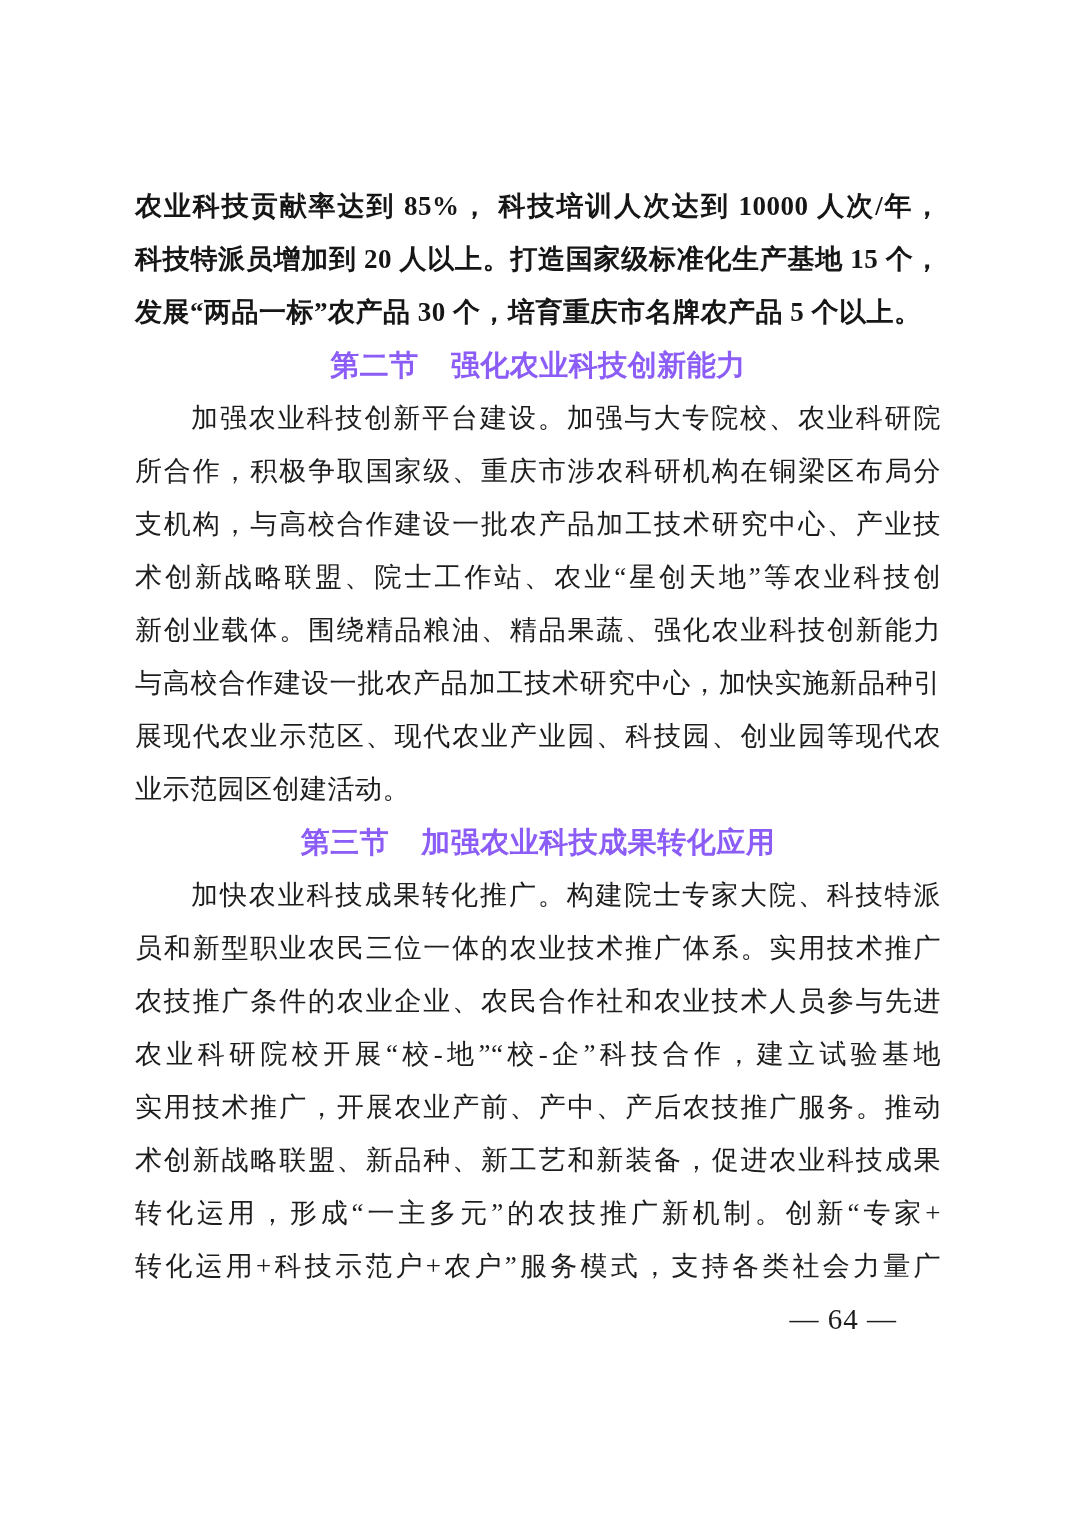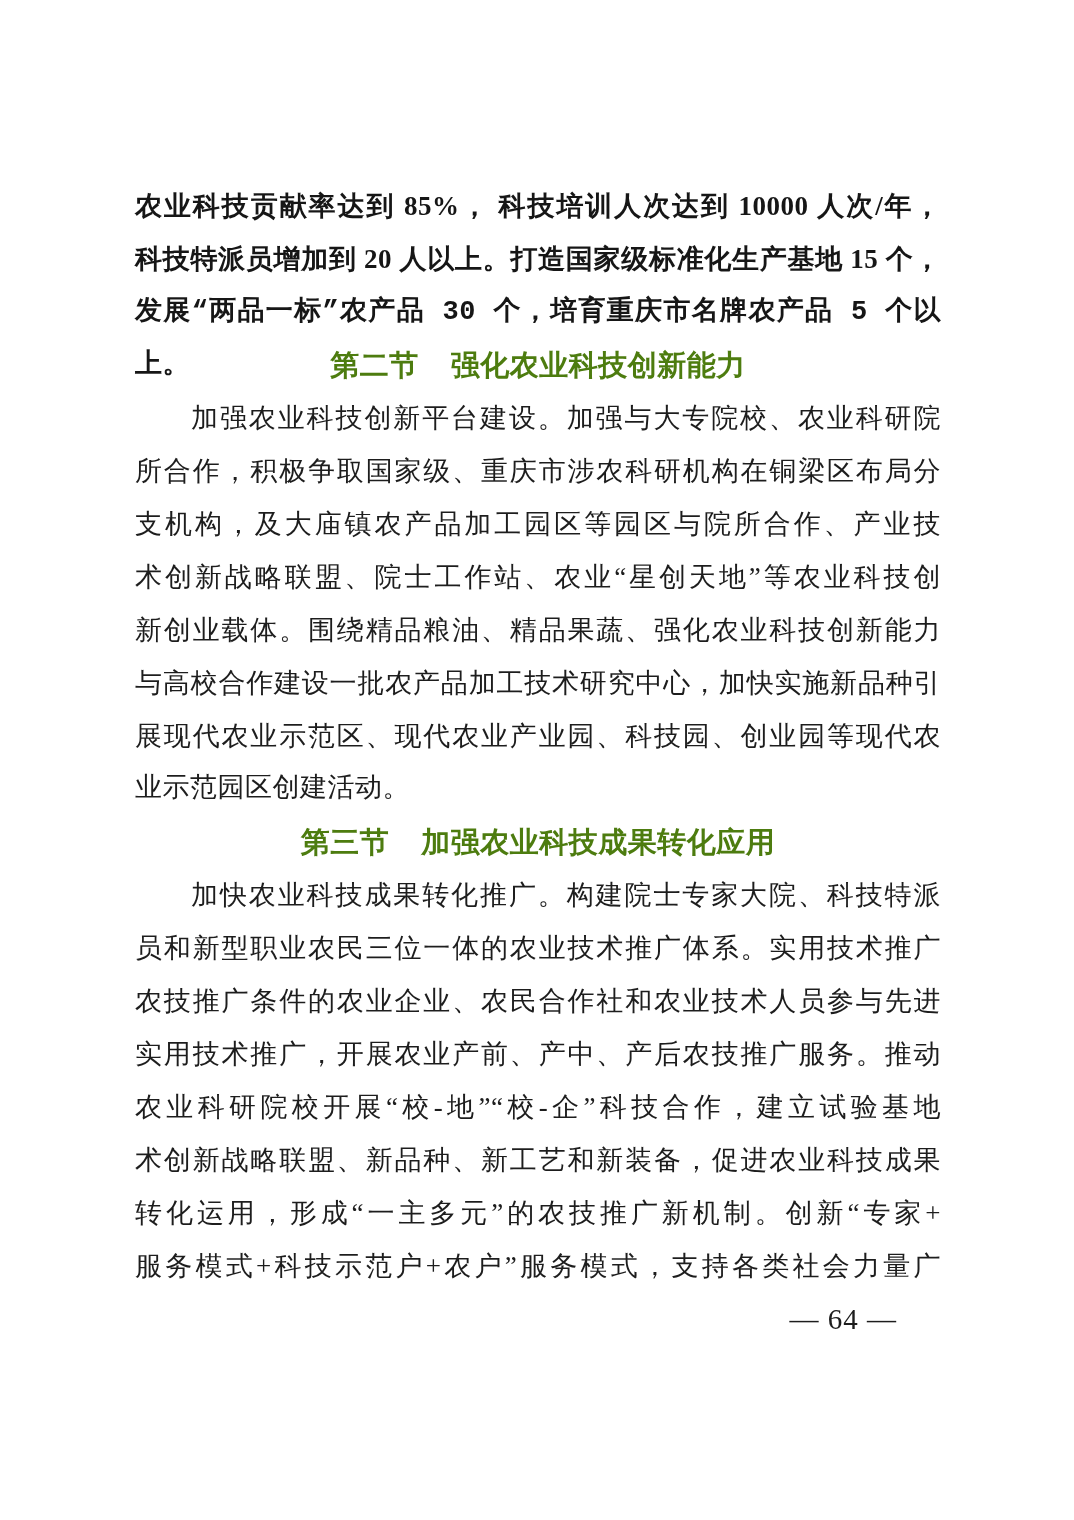"发展“两品一标”农产品 30 个，培育重庆市名牌农产品 5 个以上。" .line.para-end { font-family: Liberation Mono, monospace -> none }
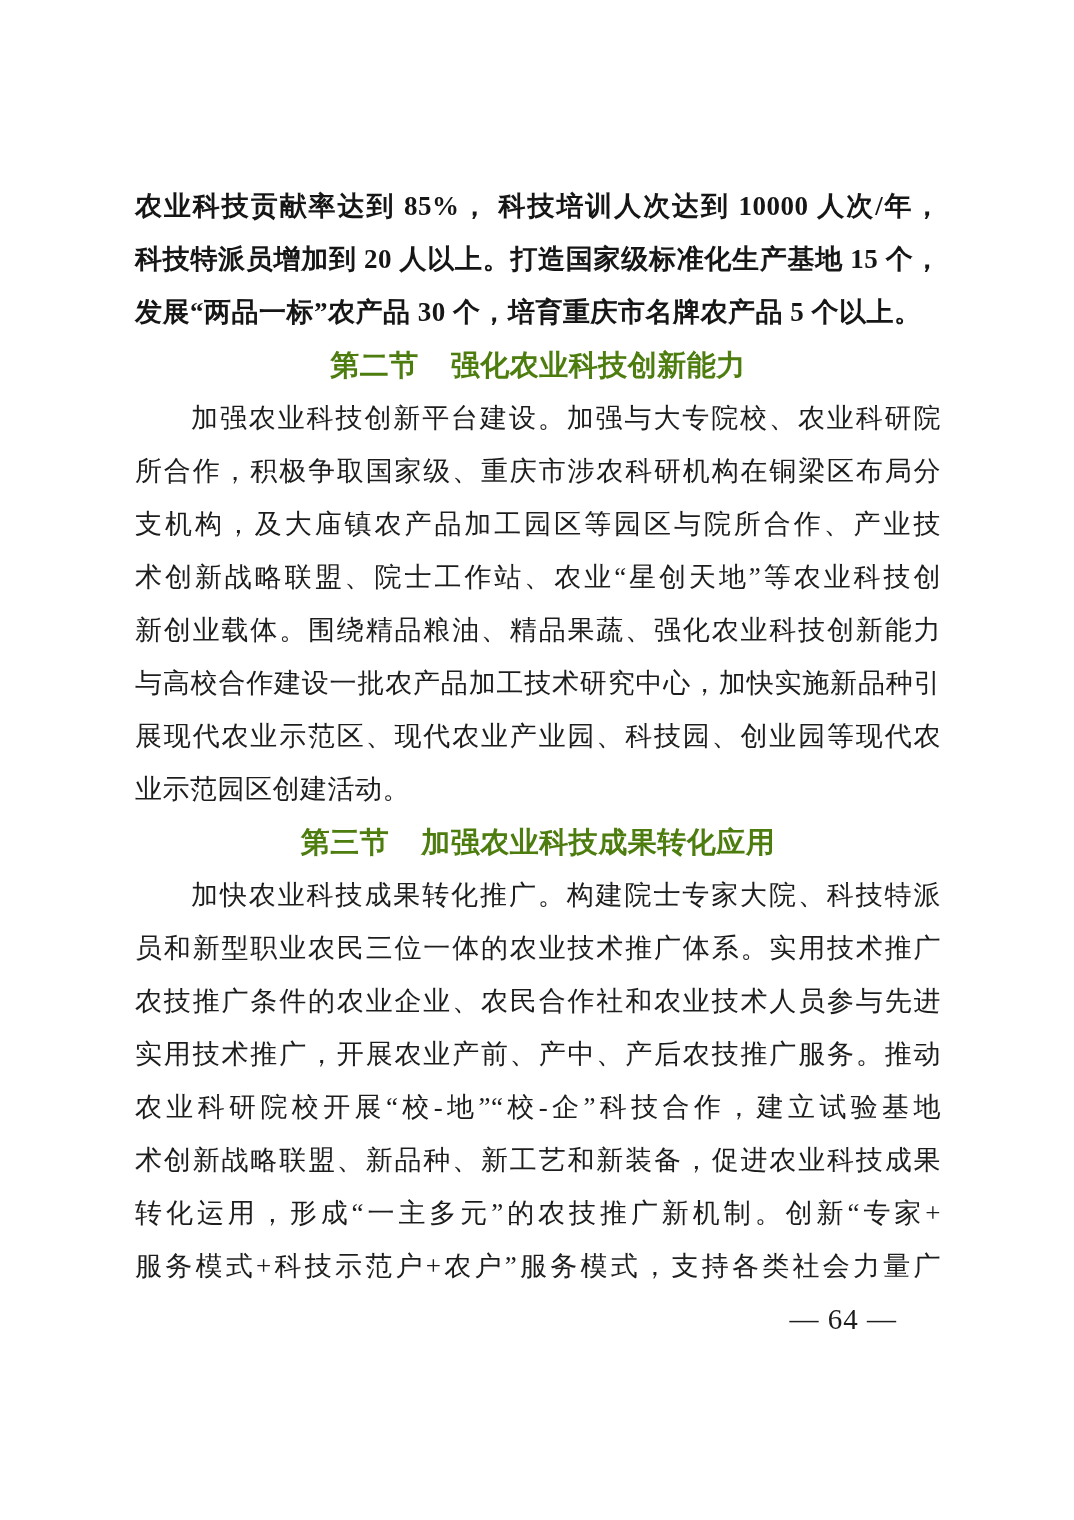"第二节 强化农业科技创新能力" .line.heading { color: #4d7c0f -> #8b5cf6 }
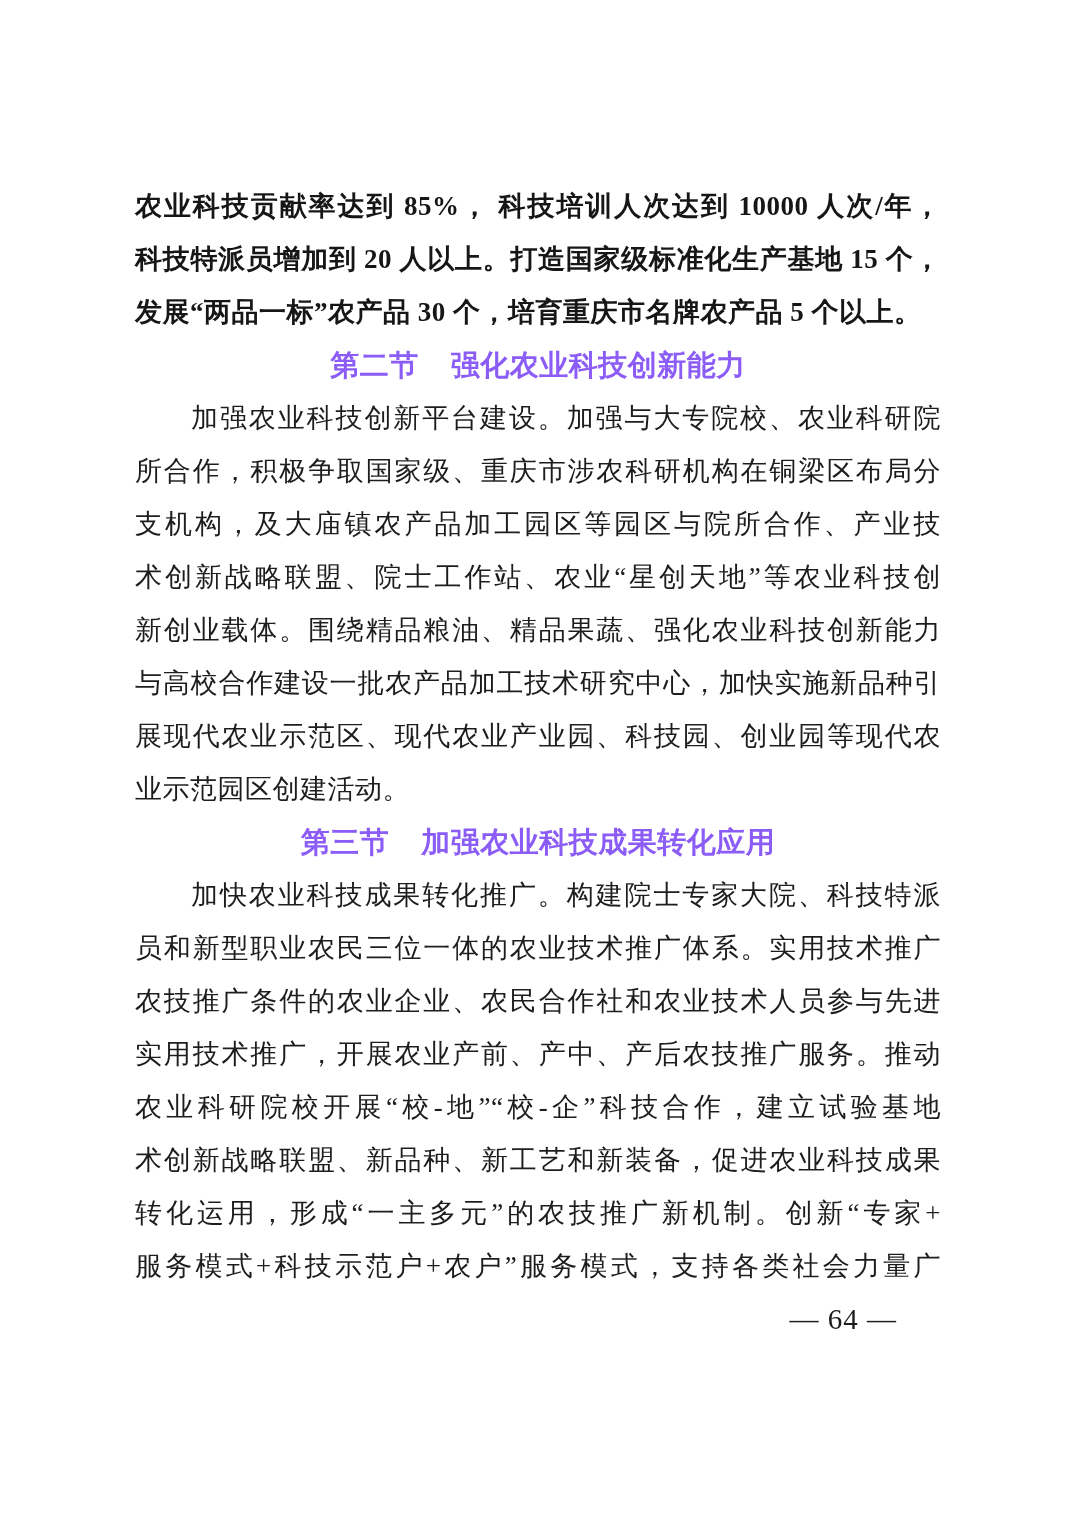"支机构，及大庙镇农产品加工园区等园区与院所合作、产业技" div.line { text: 及大庙镇农产品加工园区等园区与院所合作 -> 与高校合作建设一批农产品加工技术研究中心 }
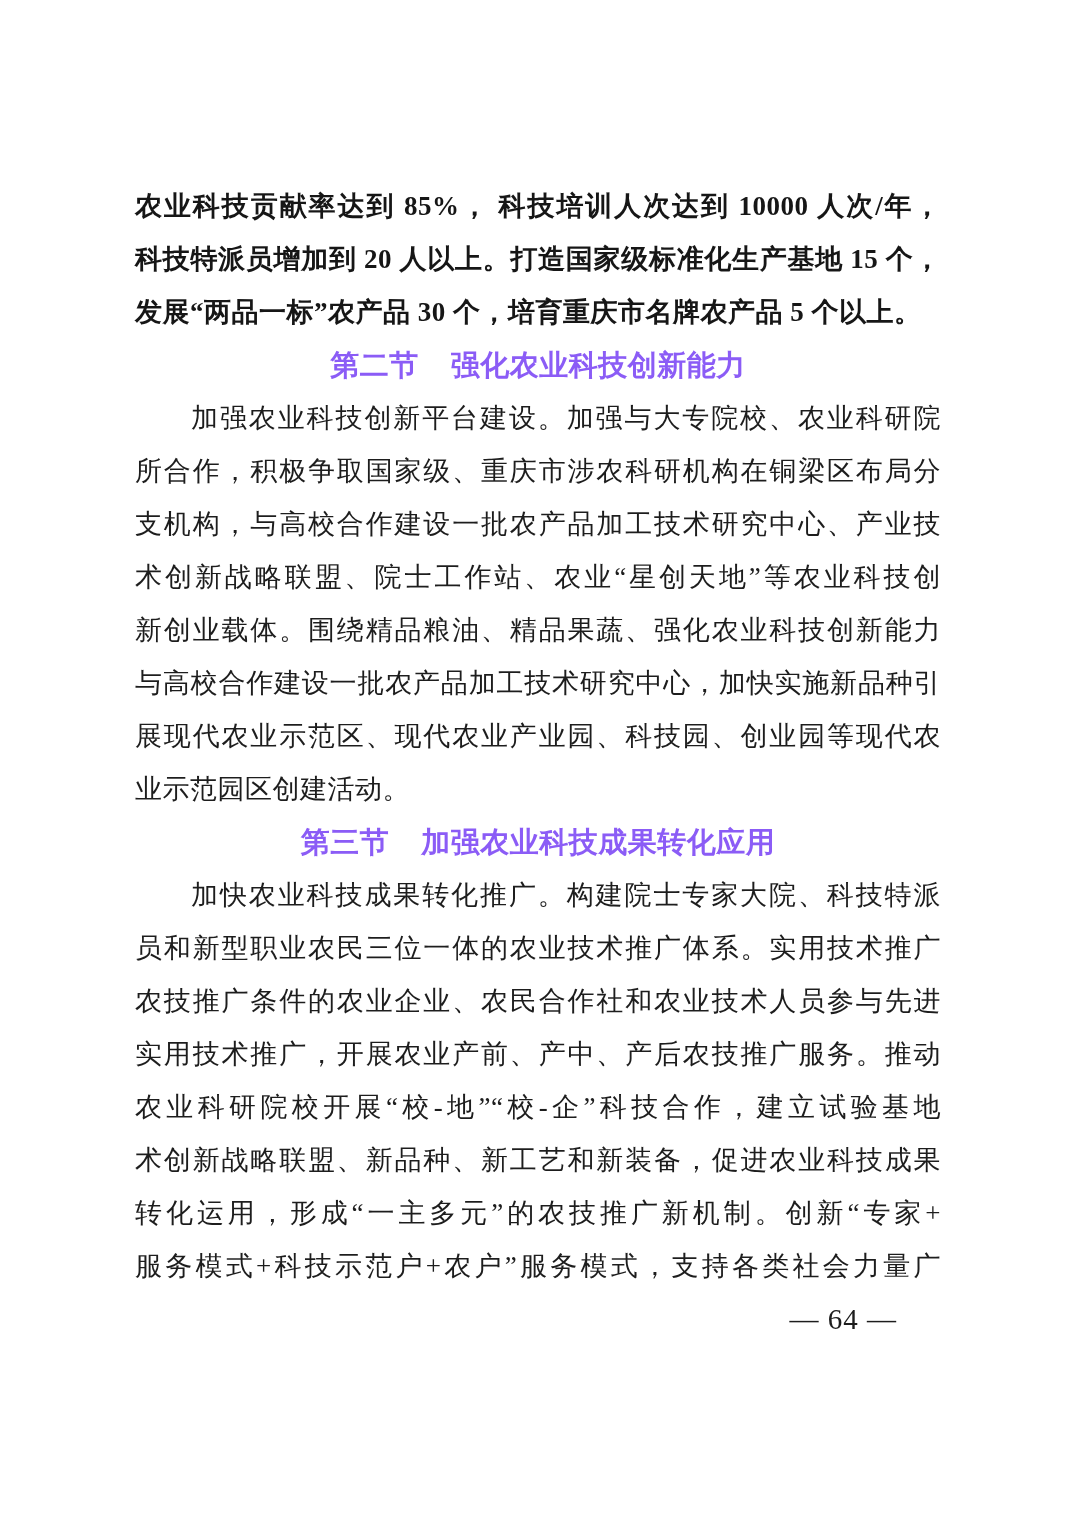"实用技术推广，开展农业产前、产中、产后农技推广服务。推动" div.line { order: before "农业科研院校开展“校-地”“校-企”科技合作，建立试验基地" -> after "农业科研院校开展“校-地”“校-企”科技合作，建立试验基地" }
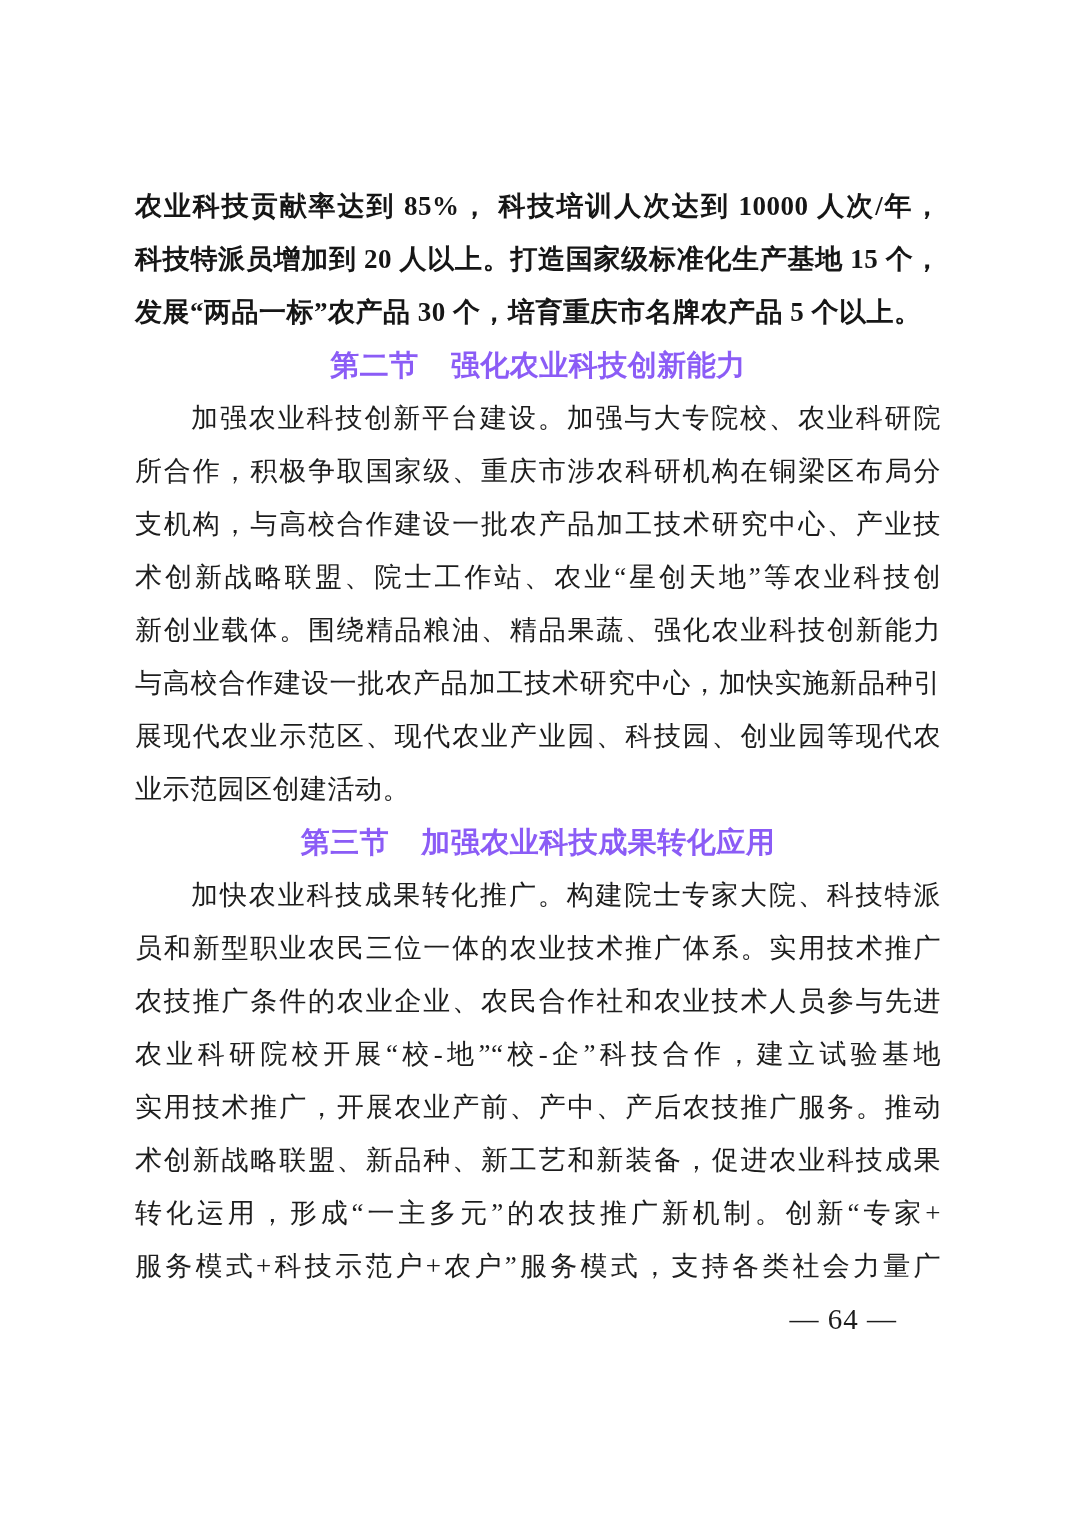"服务模式+科技示范户+农户”服务模式，支持各类社会力量广" div.line { text: 服务模式+ -> 转化运用+ }
